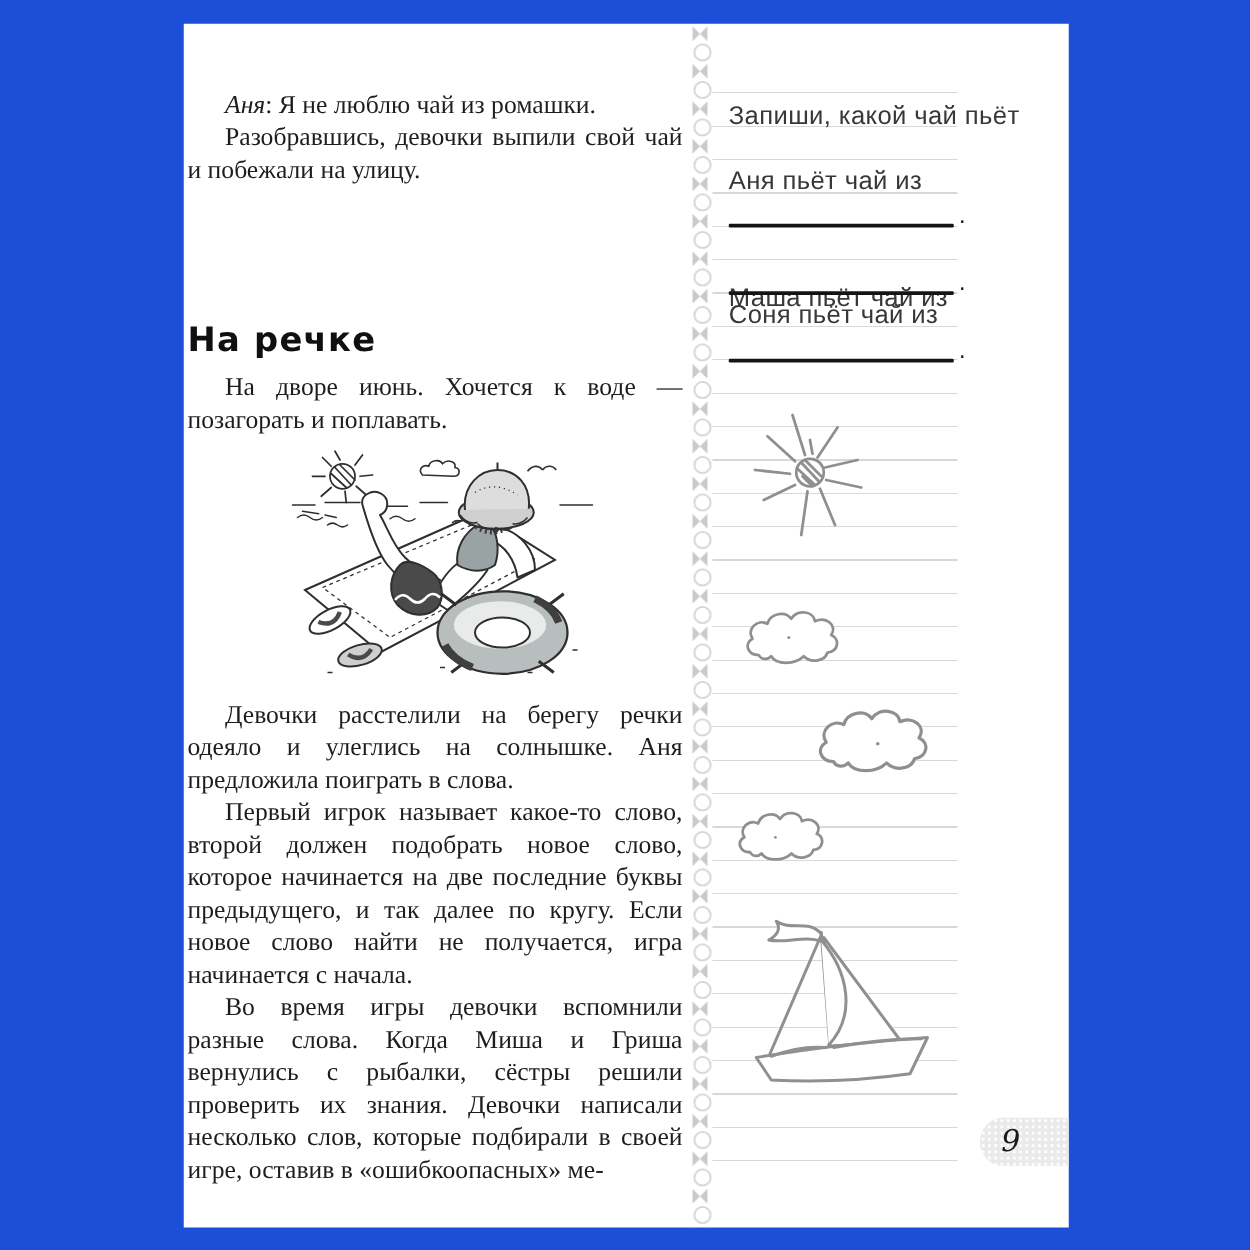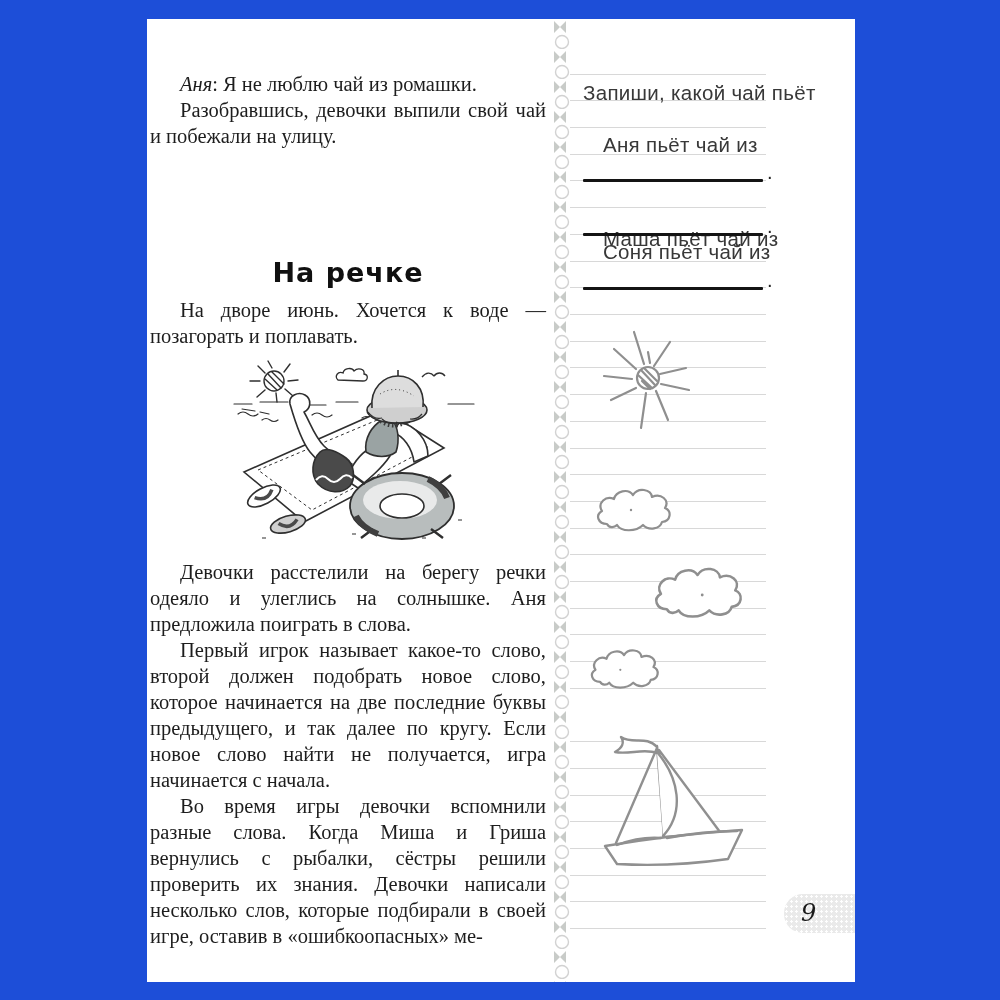"Аня пьёт чай из" .prompt { left: 456px -> 436px }
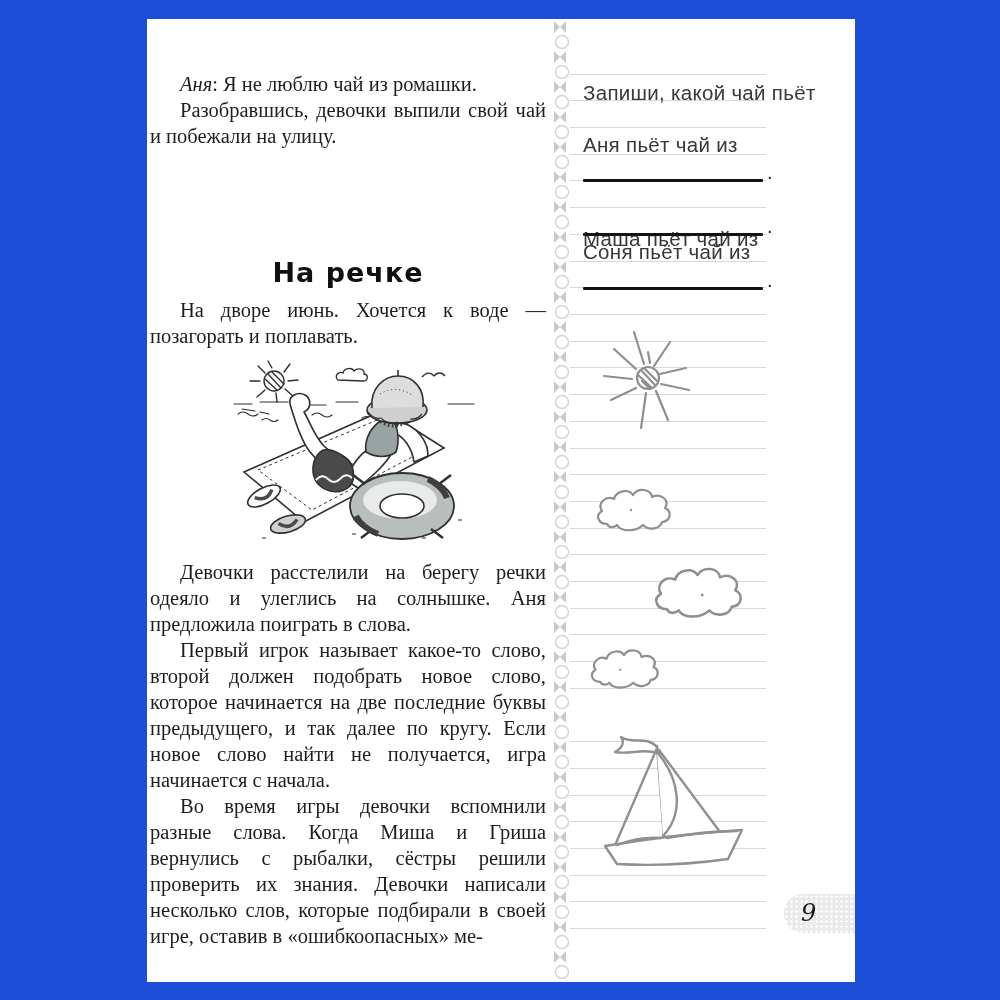"На речке" .heading { text-align: center -> none }
